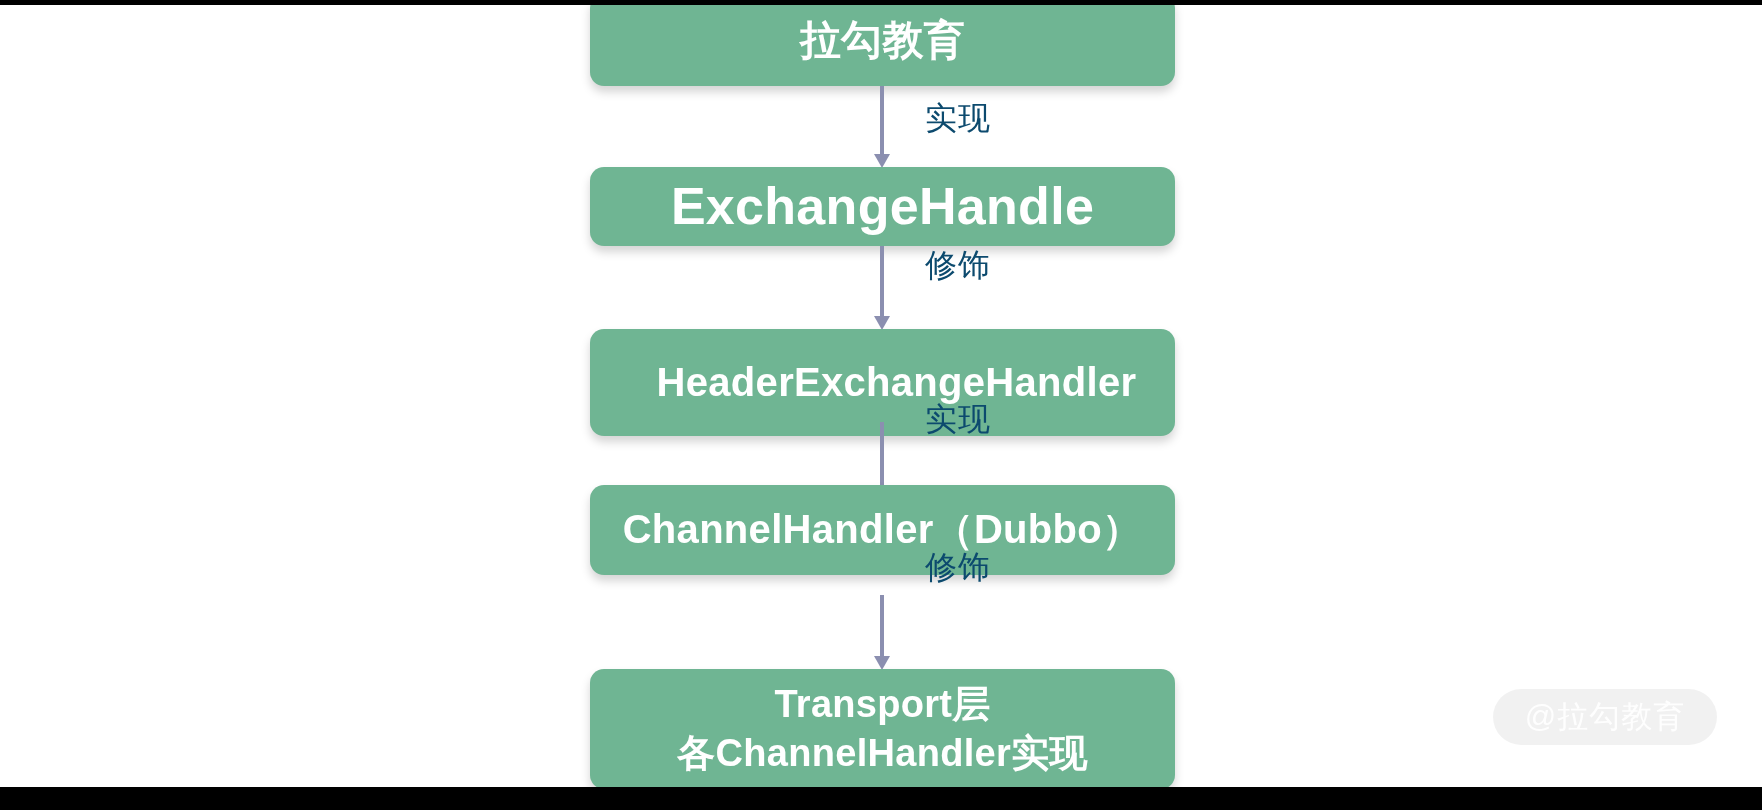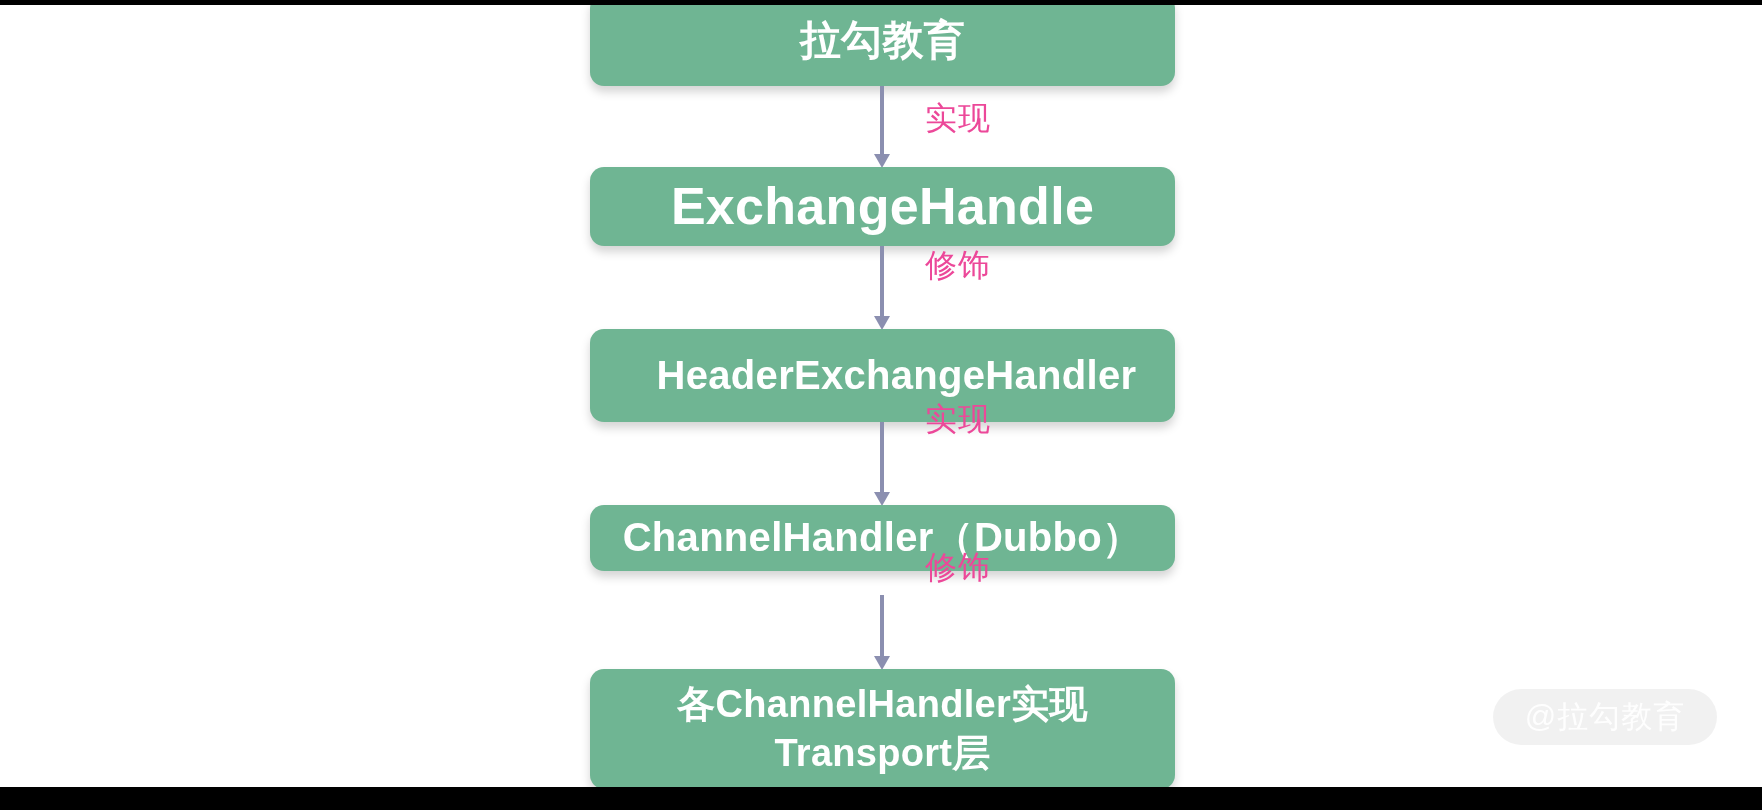"实现" .edge-label { color: #ec4899 -> #0c4a6e }
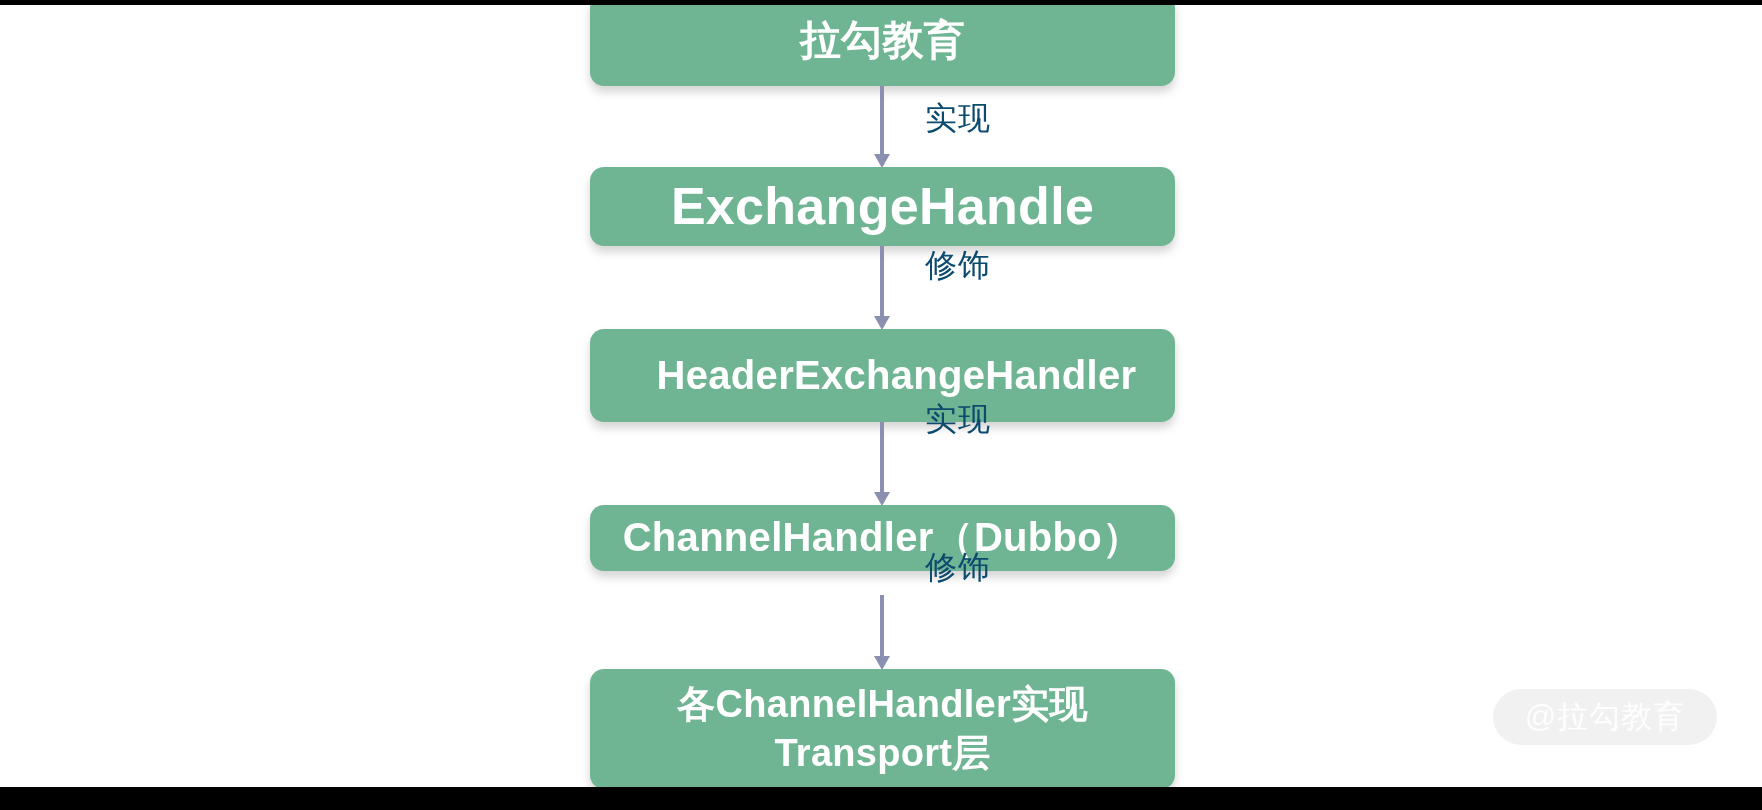"HeaderExchangeHandler" .node-3 { height: 93px -> 107px }
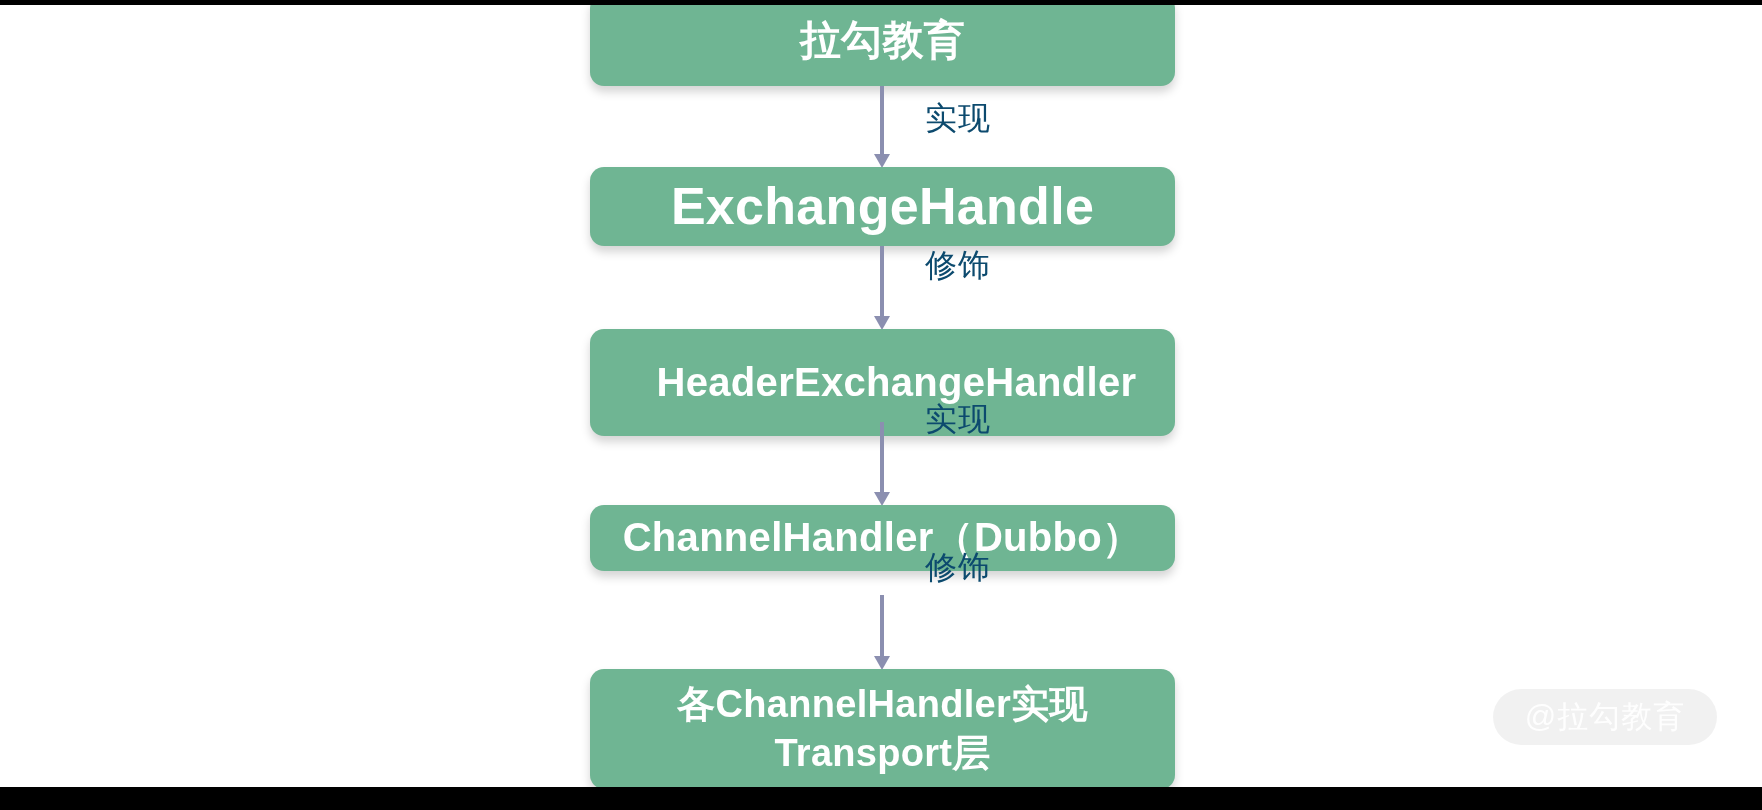"ChannelHandler（Dubbo）" .node-4 { height: 66px -> 90px; top: 505px -> 485px }
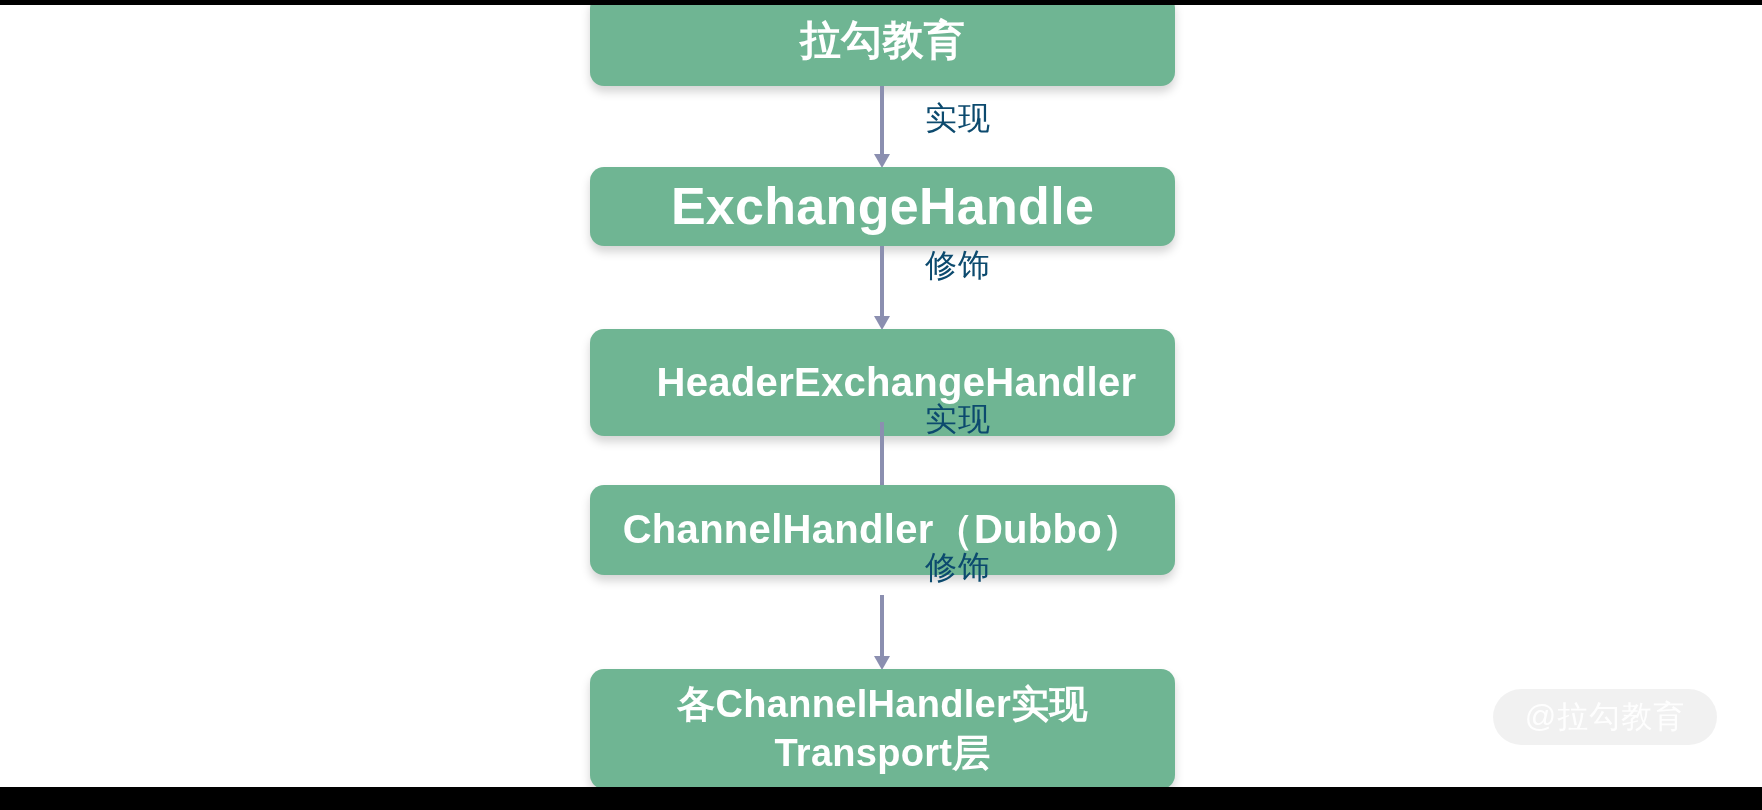"各ChannelHandler实现" span.line { order: before "Transport层" -> after "Transport层" }
